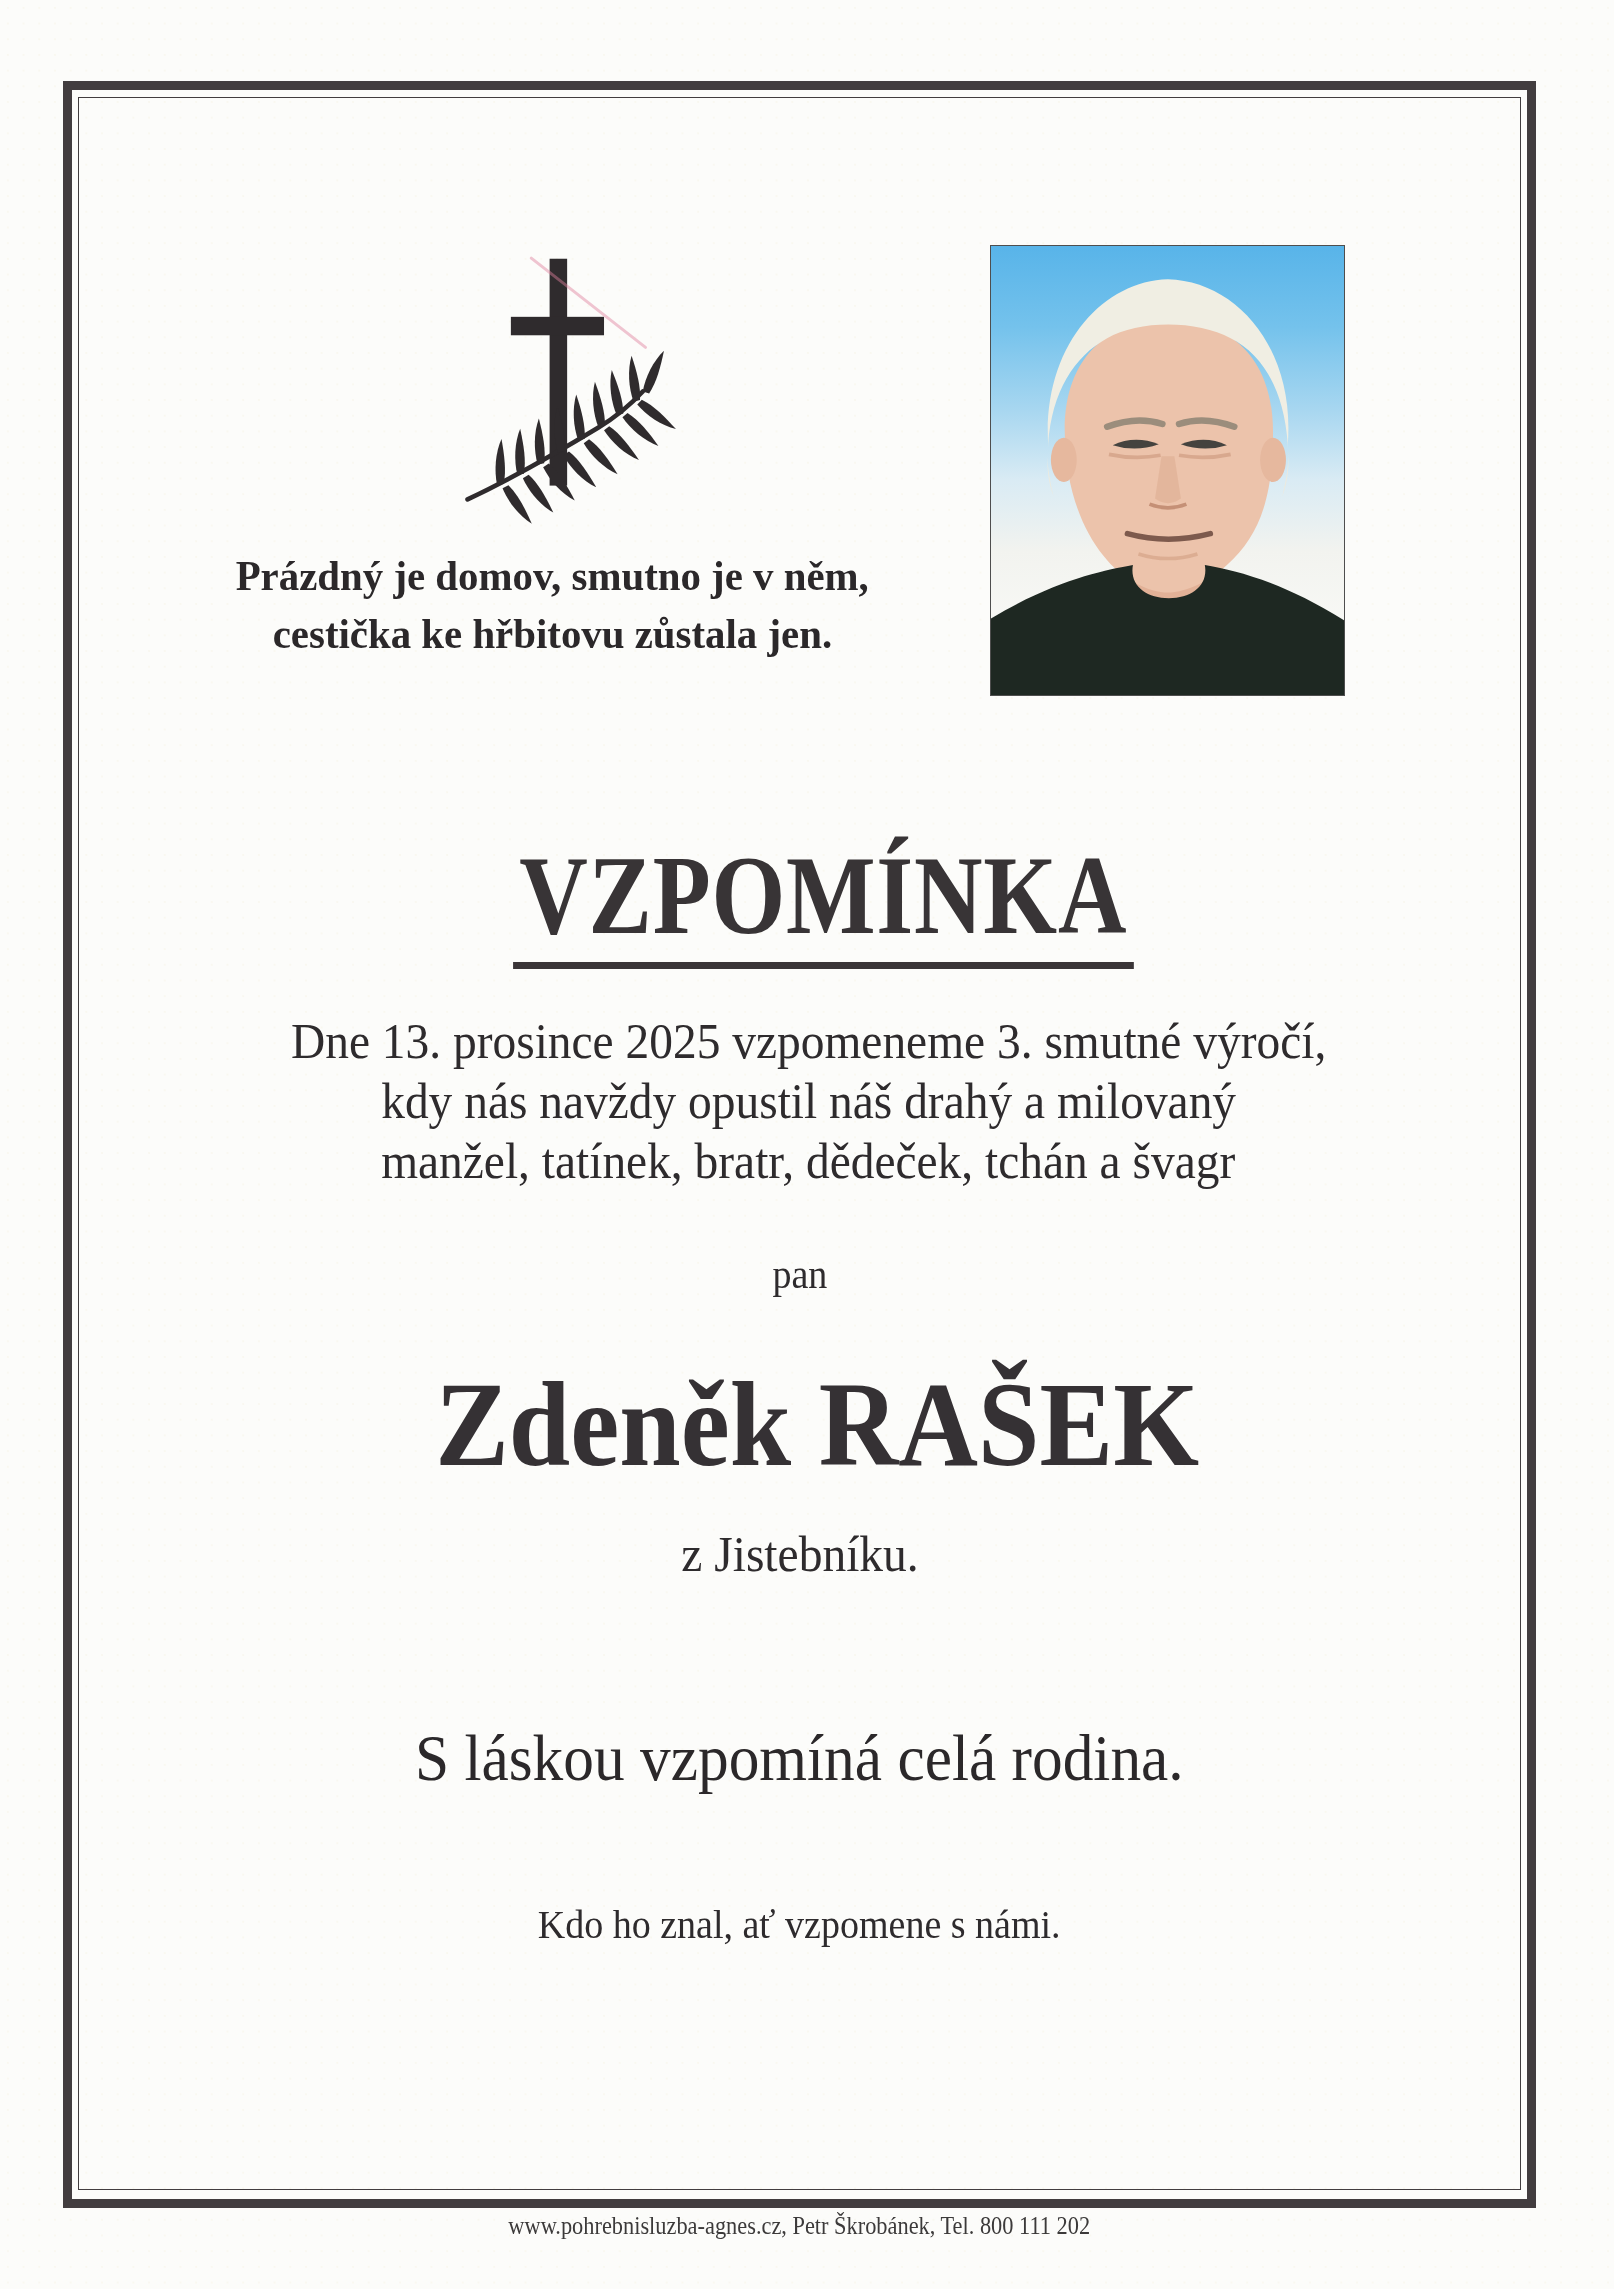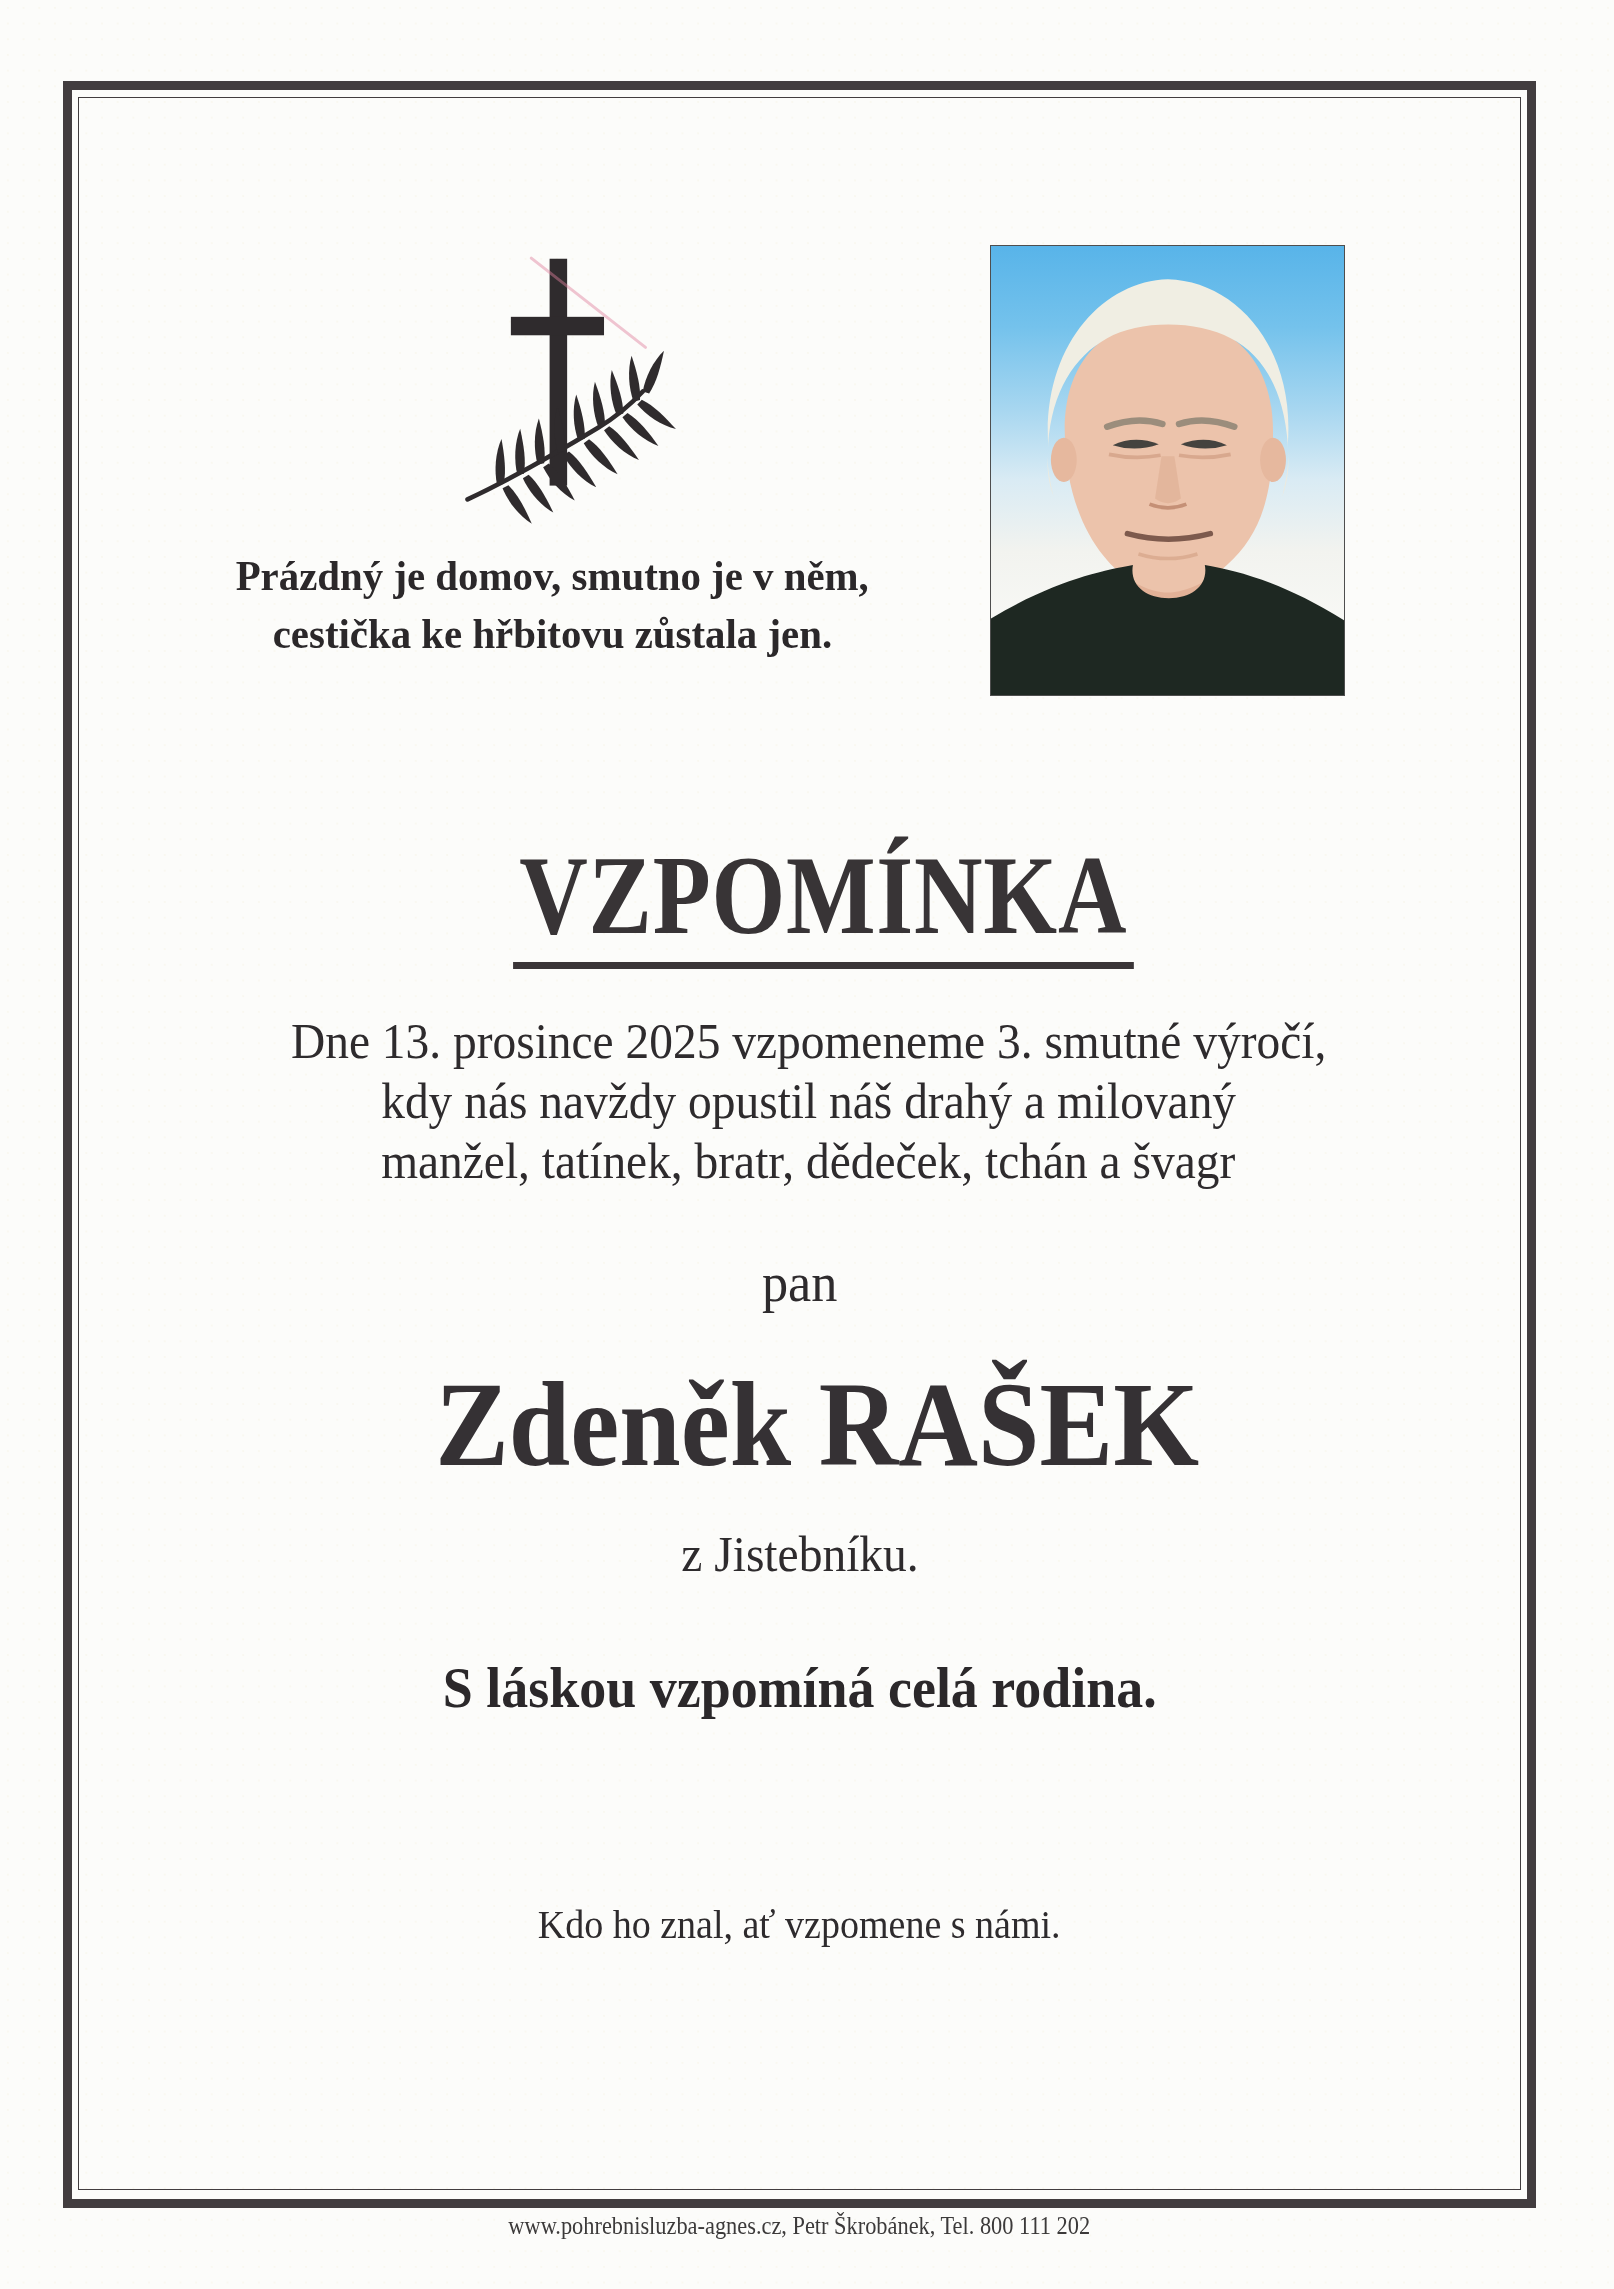"pan" .honorific { font-size: 55px -> 40px }
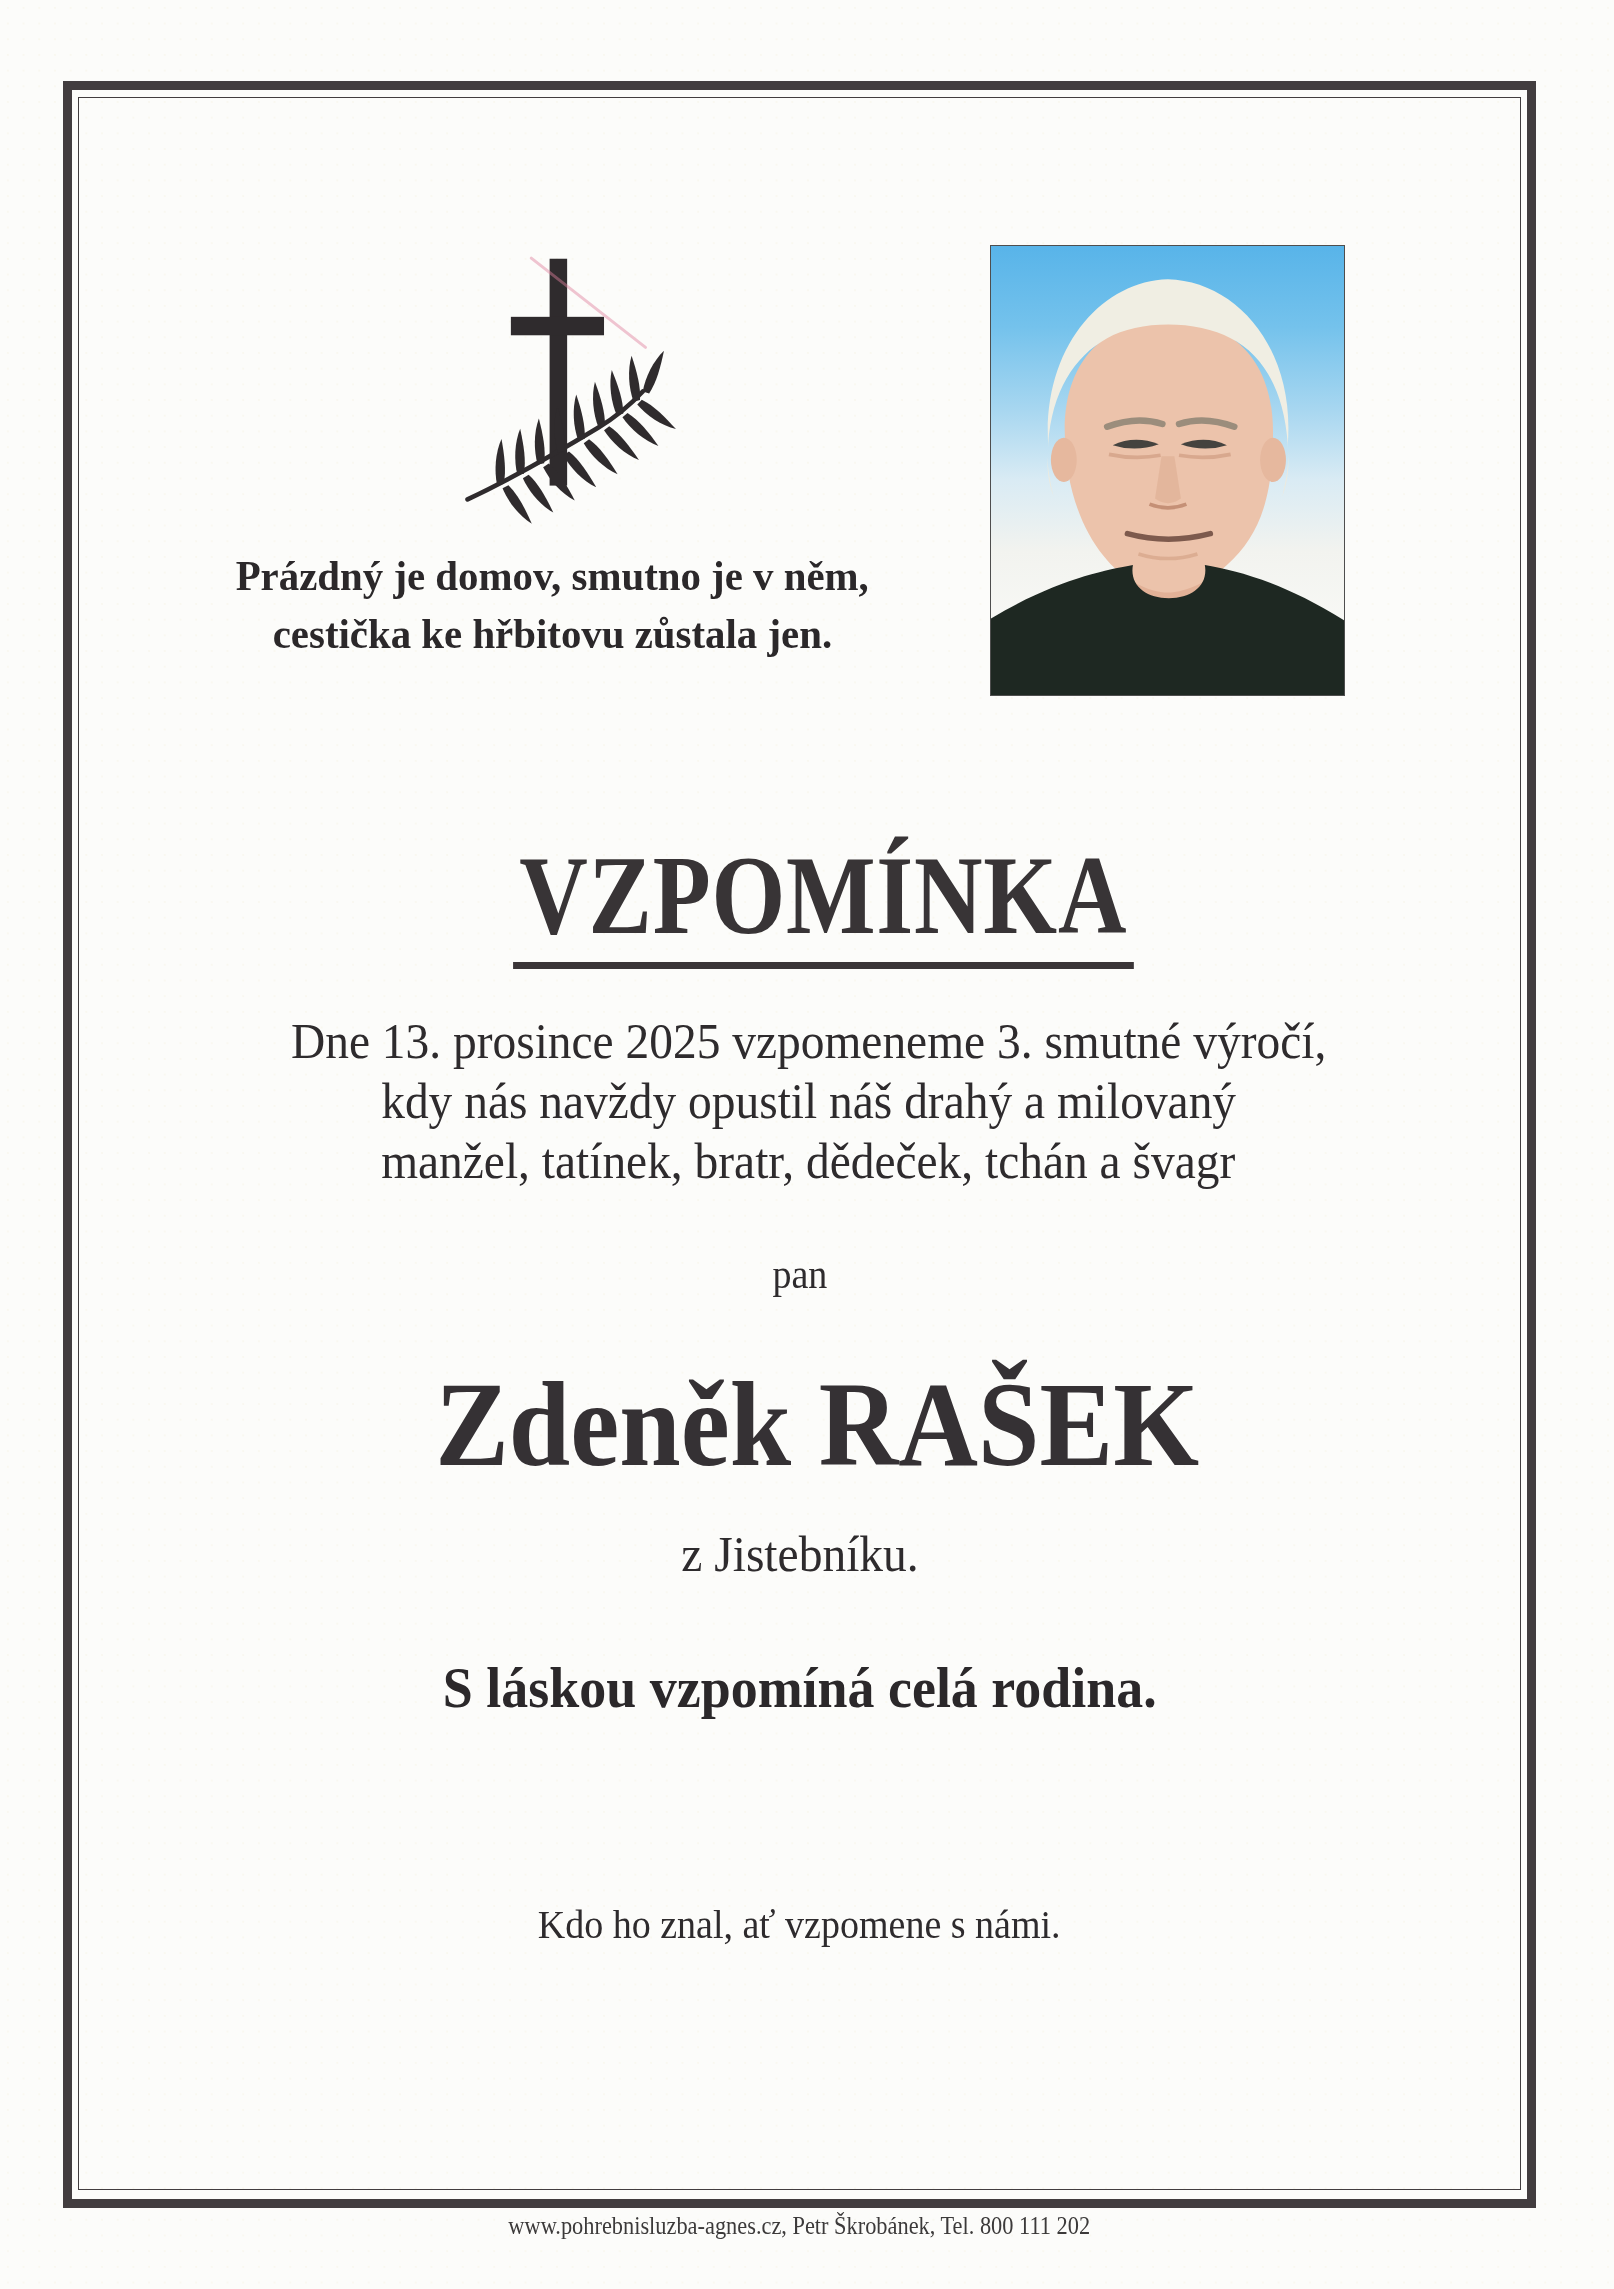"S láskou vzpomíná celá rodina." .closing { font-size: 58px -> 66px; font-weight: bold -> normal; top: 1573px -> 1639px }
